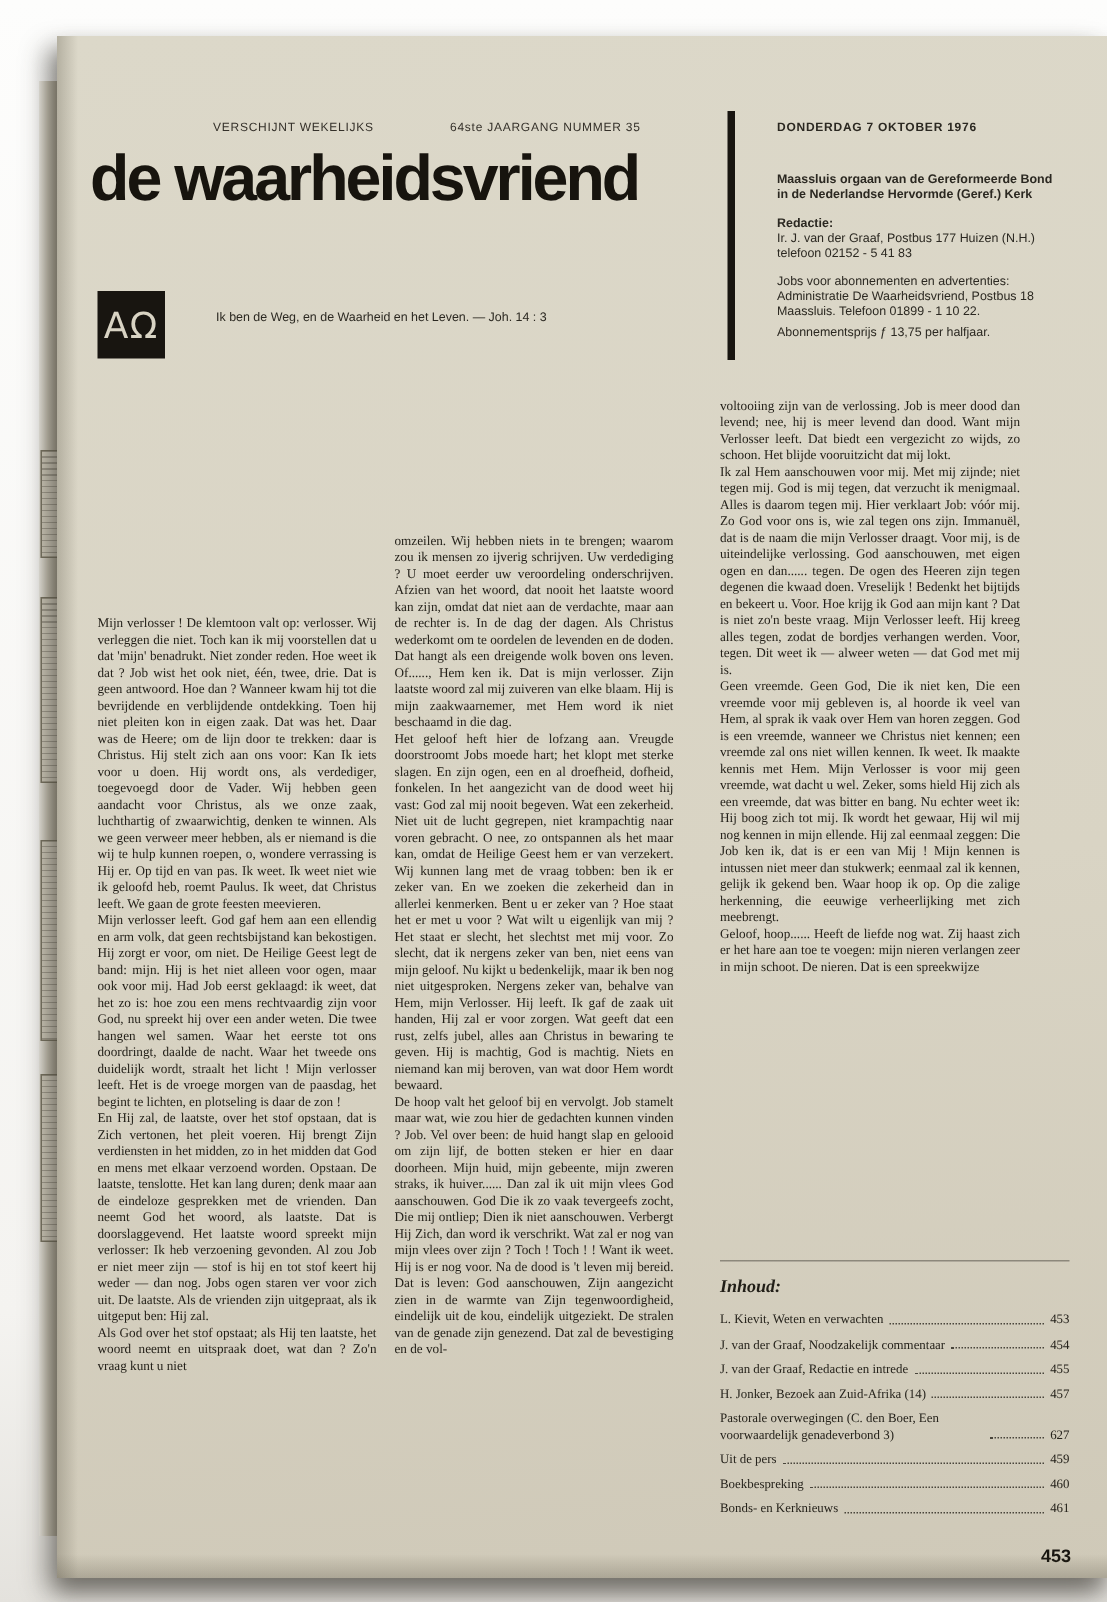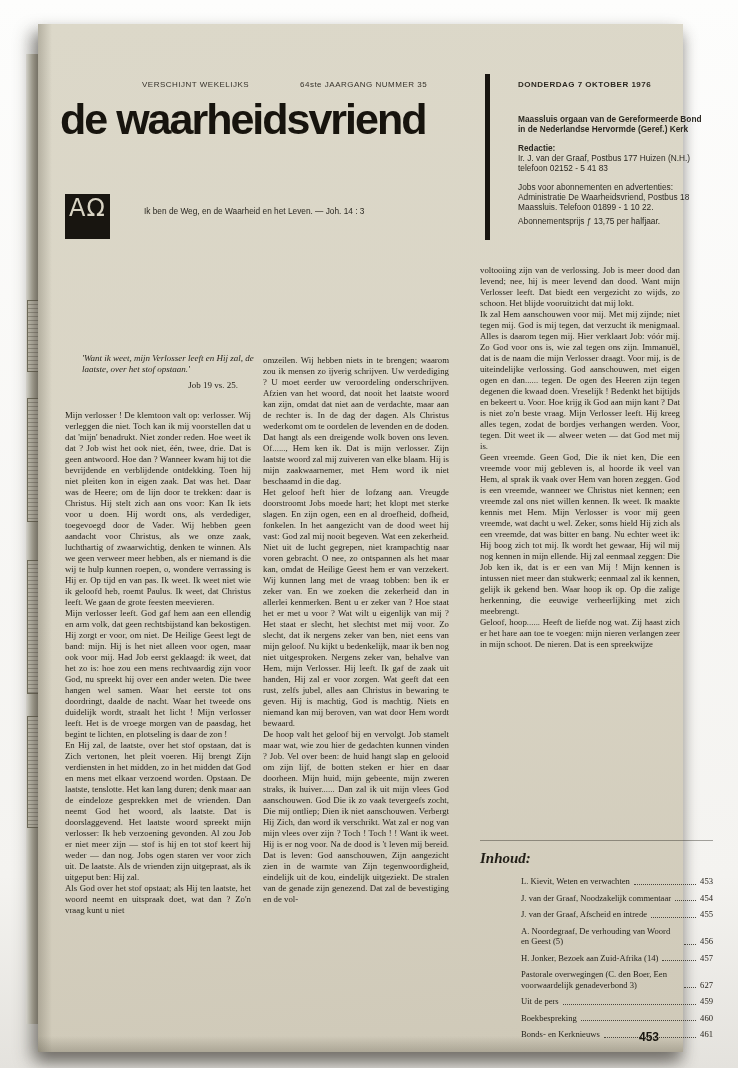"VERSCHIJNT WEKELIJKS" .page { width: 645px -> 700px }
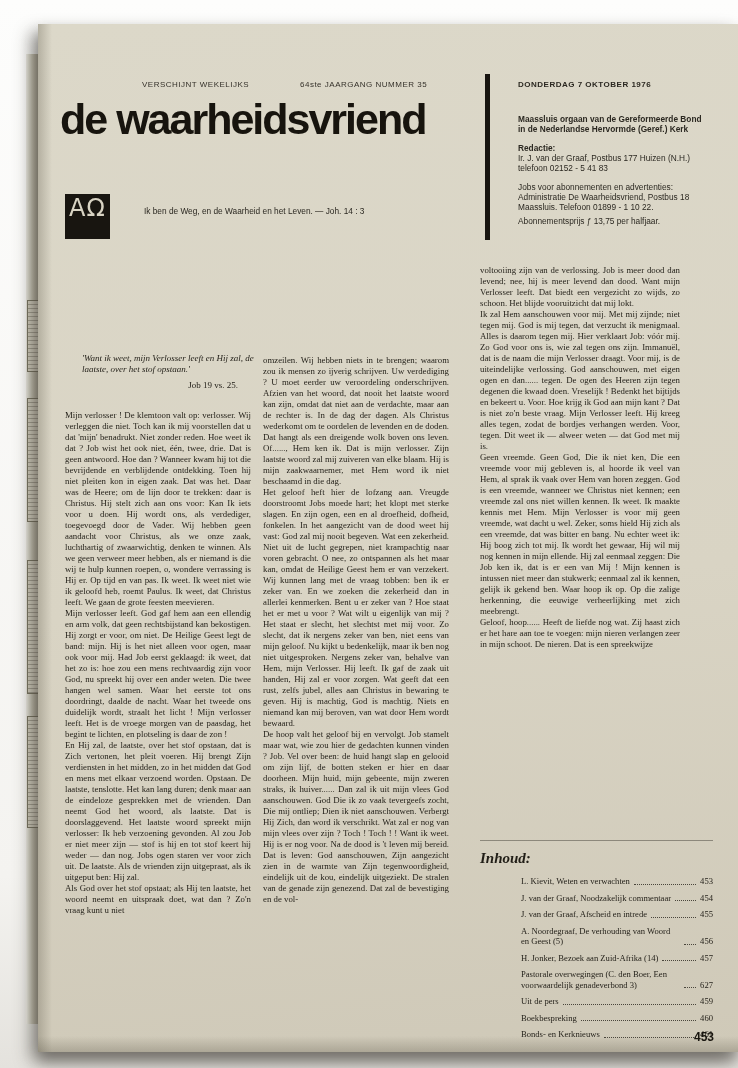"ΑΩ" .logo { align-items: flex-start -> center }
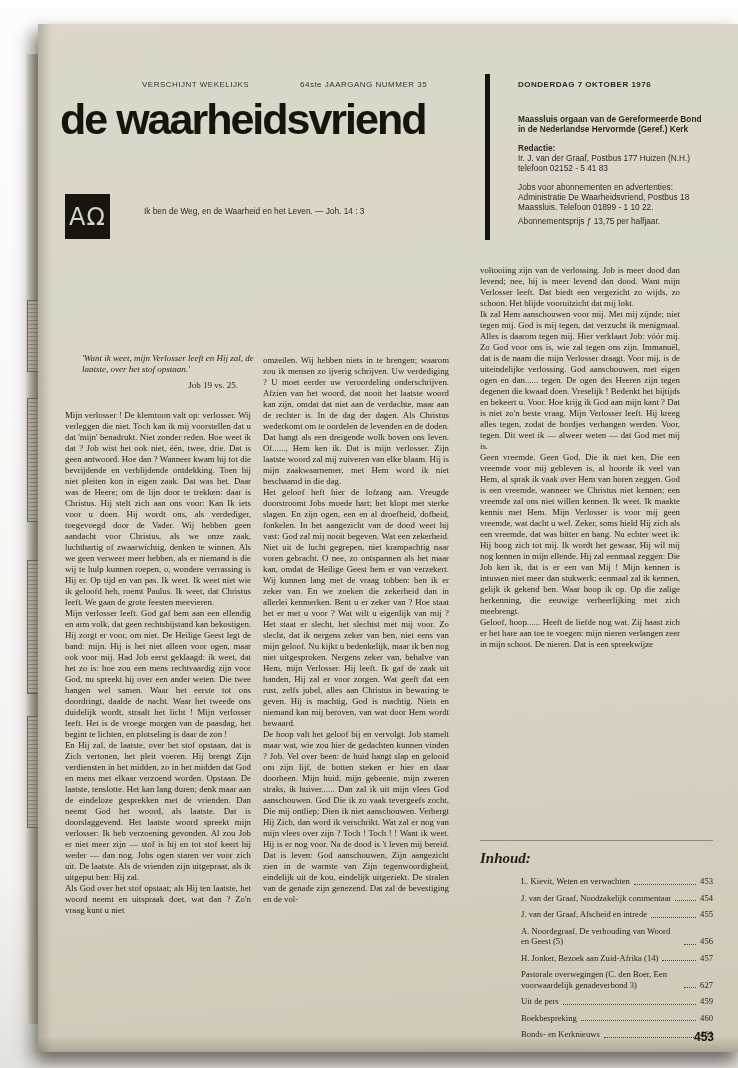"'Want ik weet, mijn Verlosser" div.abs { html: <div> <span>'Want ik weet, mijn Verlosser leeft en Hij zal, de laatste, over het stof opstaan.'</span> <div>Job 19 vs. 25.</div> </div> -> none }
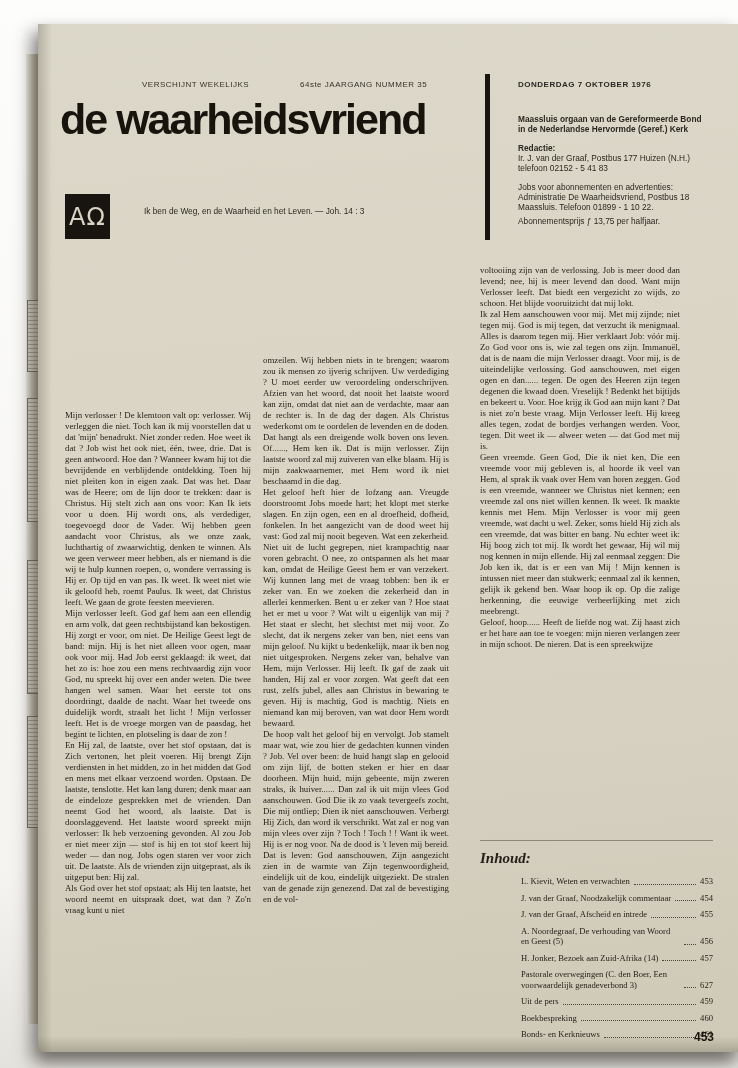"Inhoud:" .inhoud-label { font-size: 15px -> 12px }
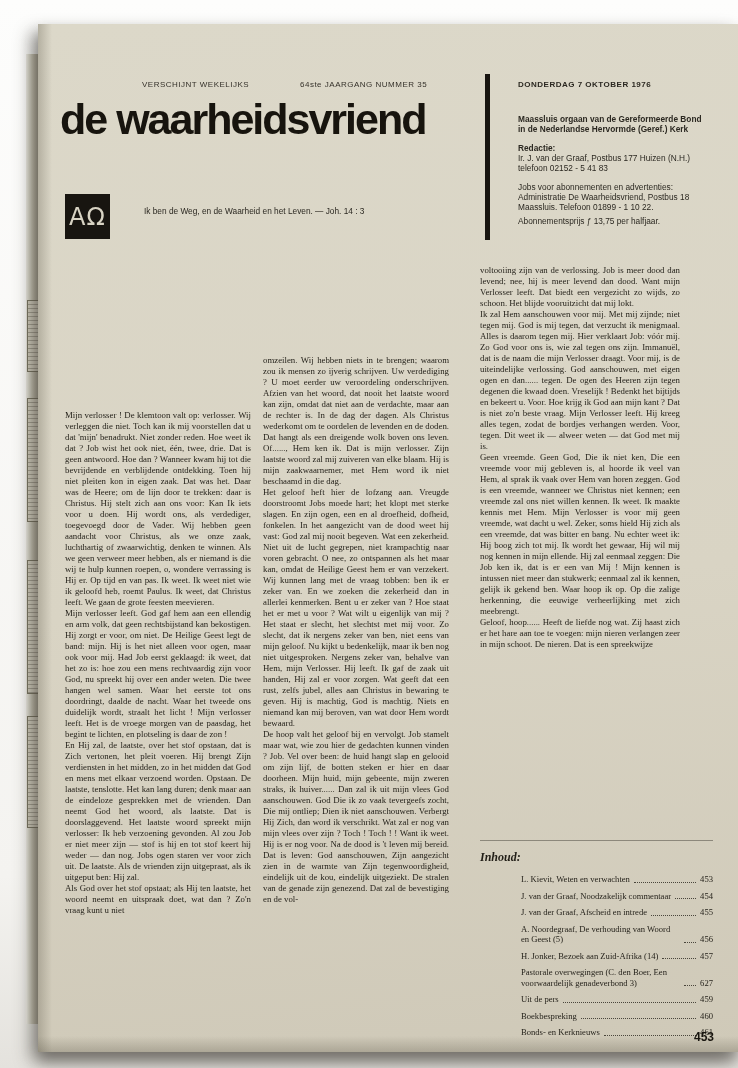"L. Kievit, Weten en verwachten" .toc-title { margin-left: 41px -> none }
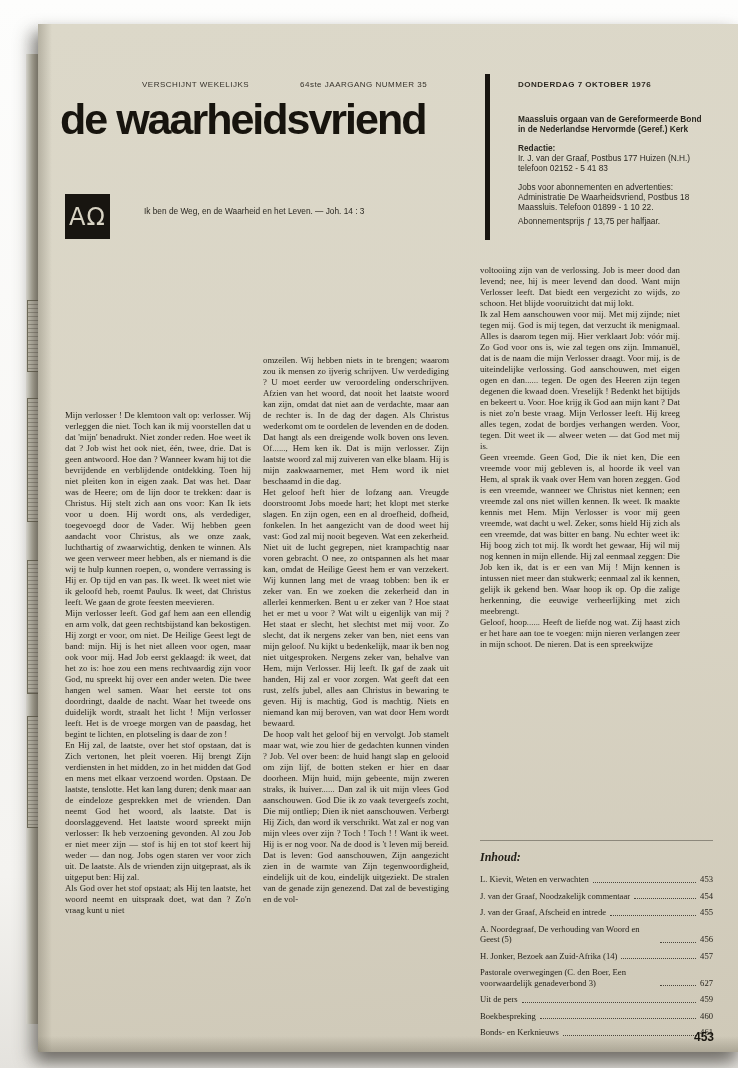"J. van der Graaf, Afscheid" span.toc-title { text: Afscheid -> Redactie }
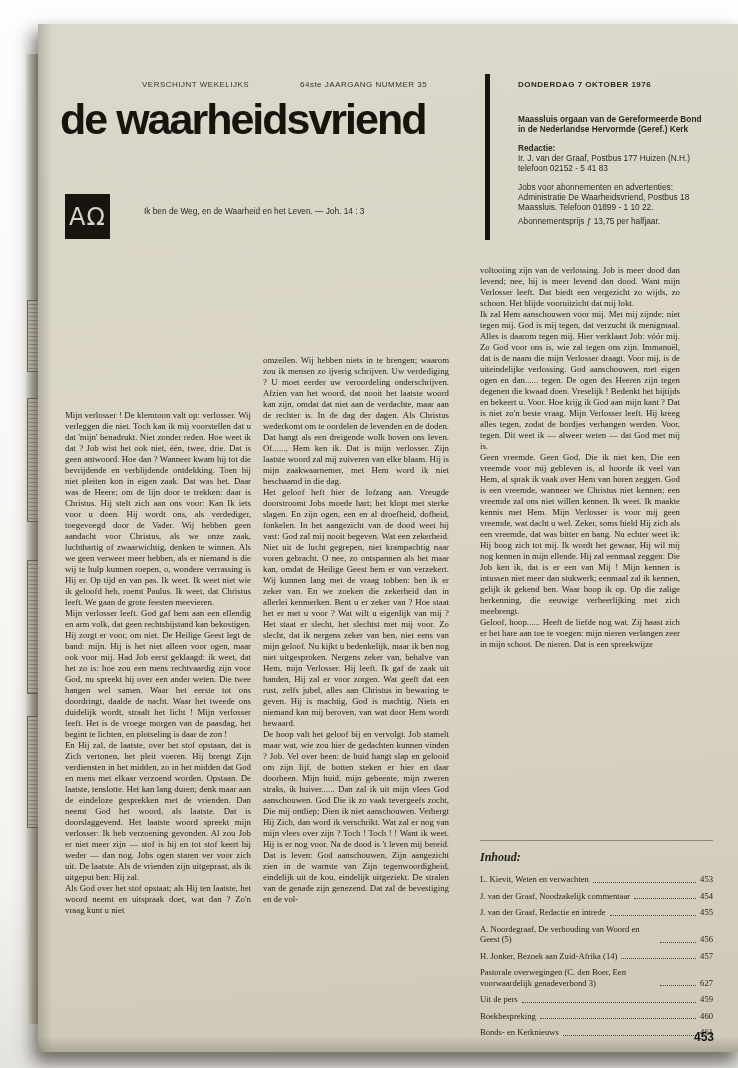"A. Noordegraaf, De verhouding van" div.toc-row { html: <div> <span>A. Noordegraaf, De verhouding van Woord en Geest (5)</span> <span></span> <span>456</span> </div> -> none }
